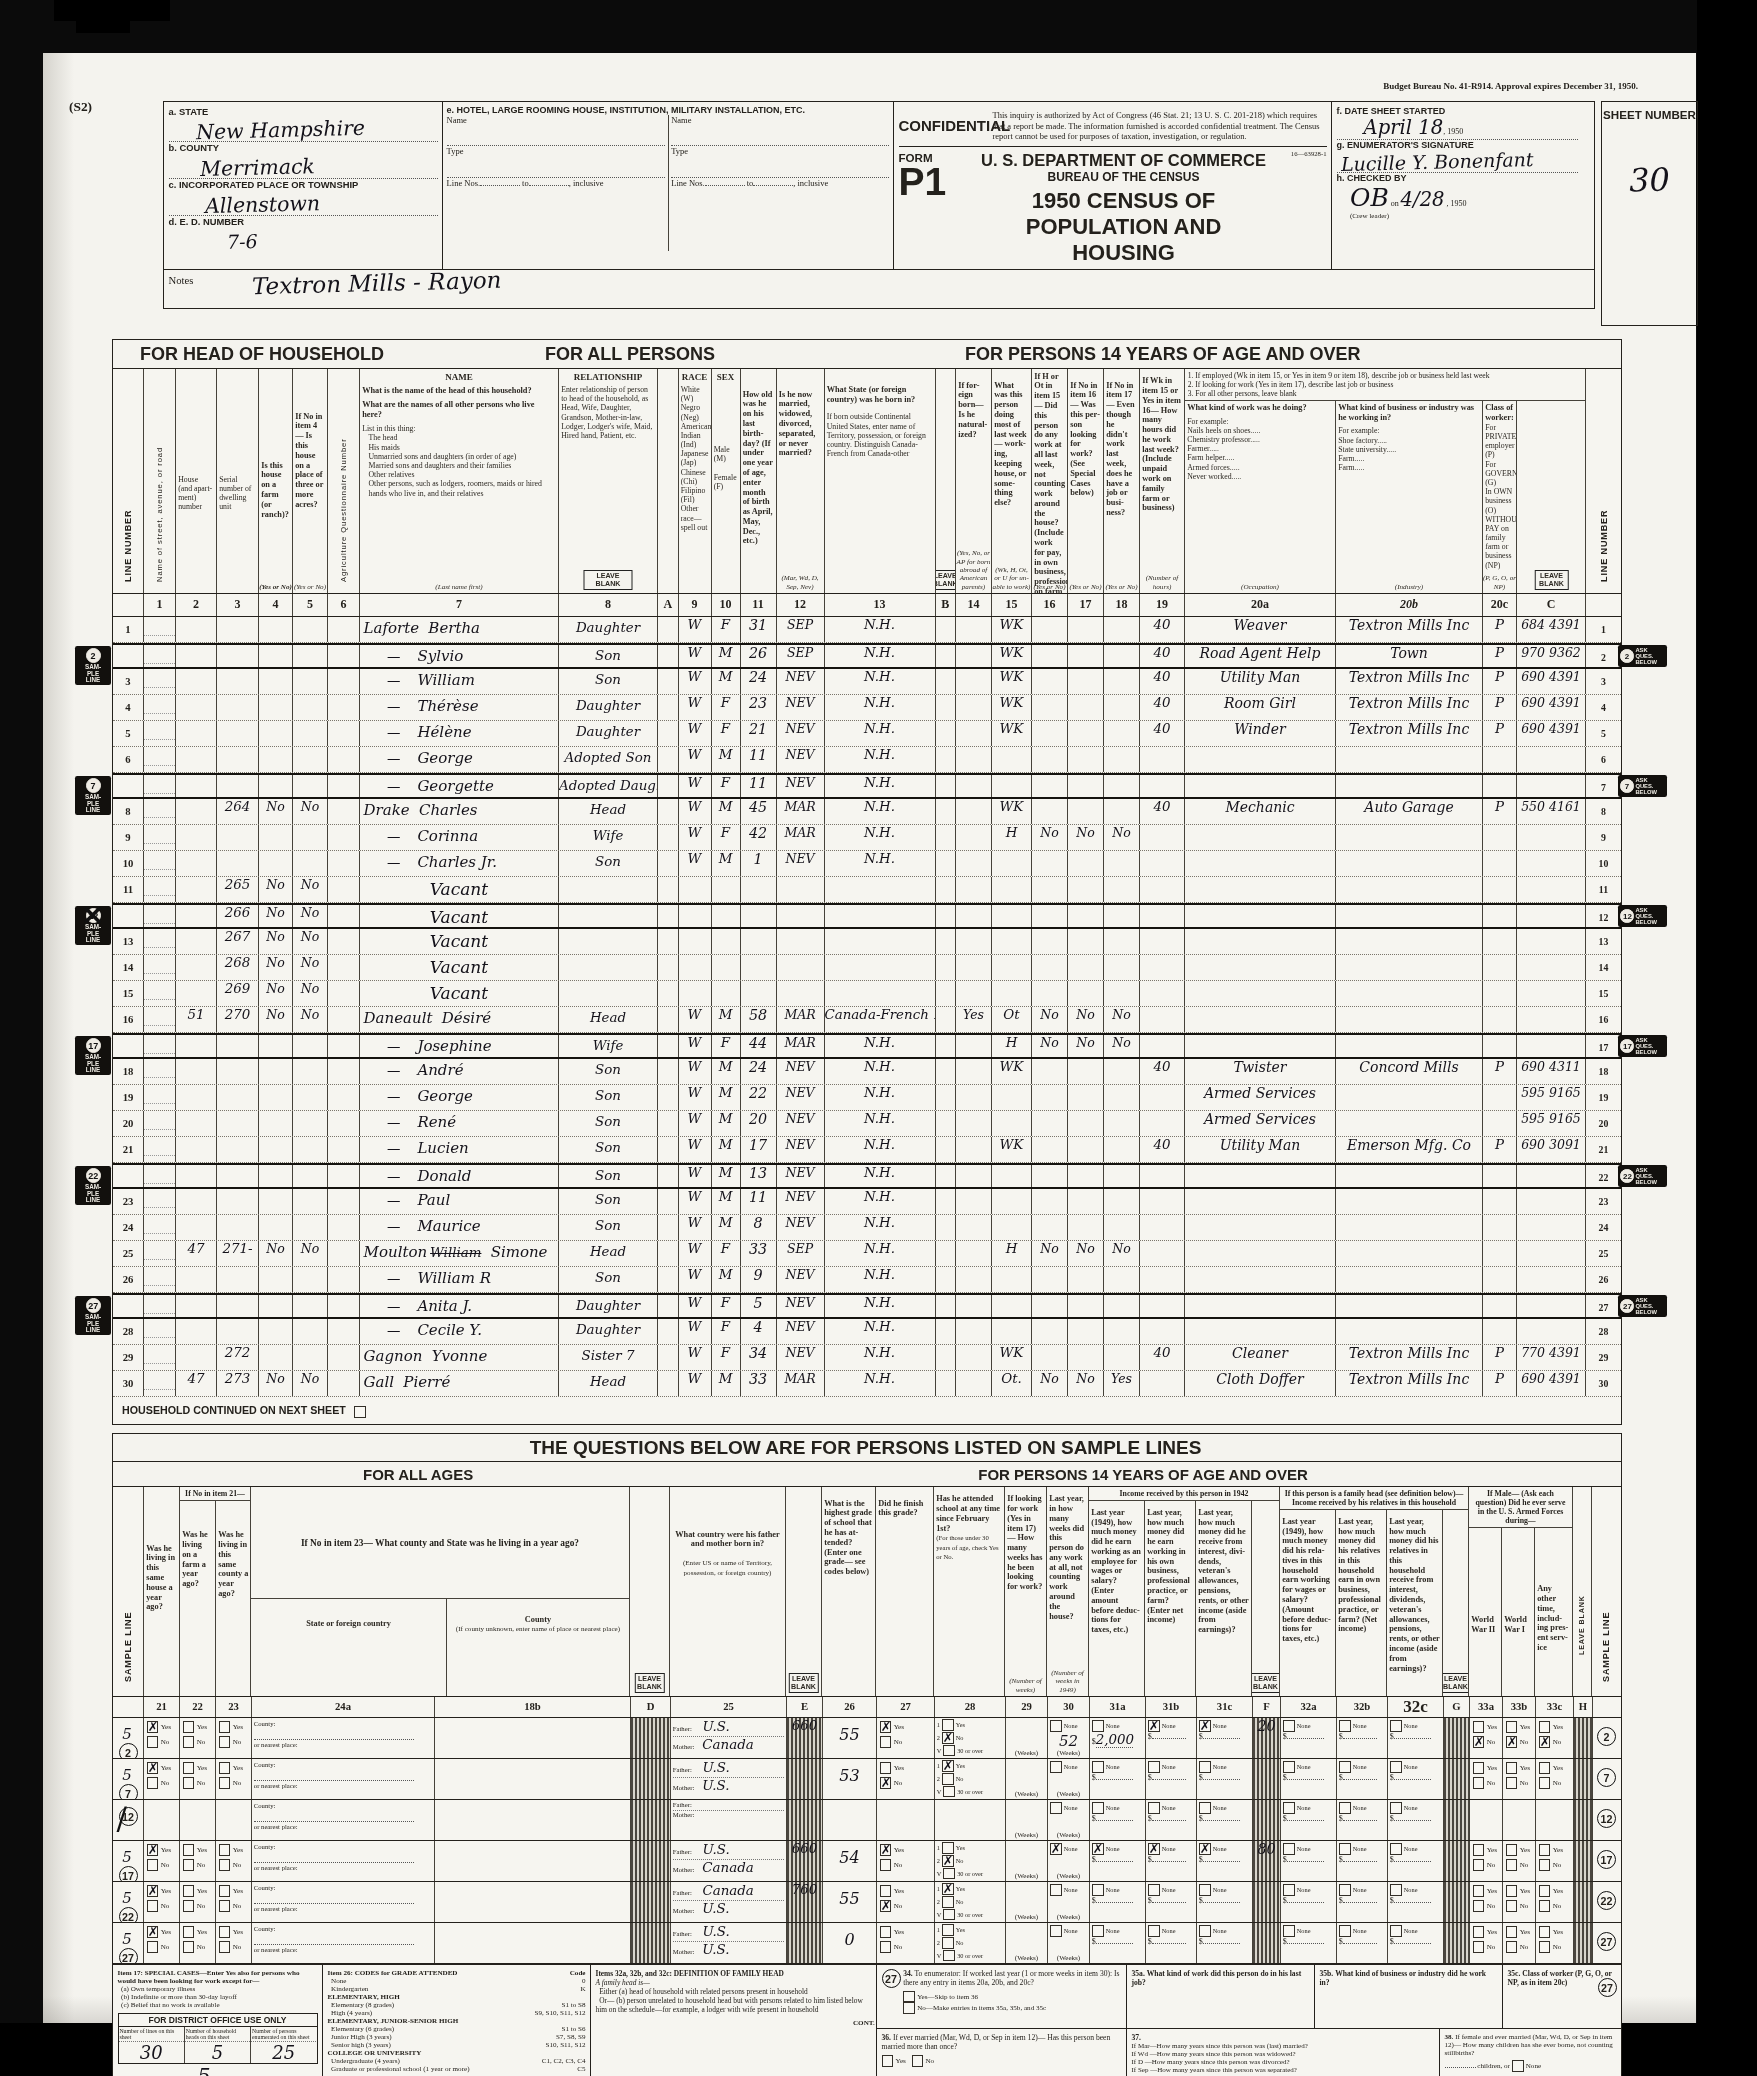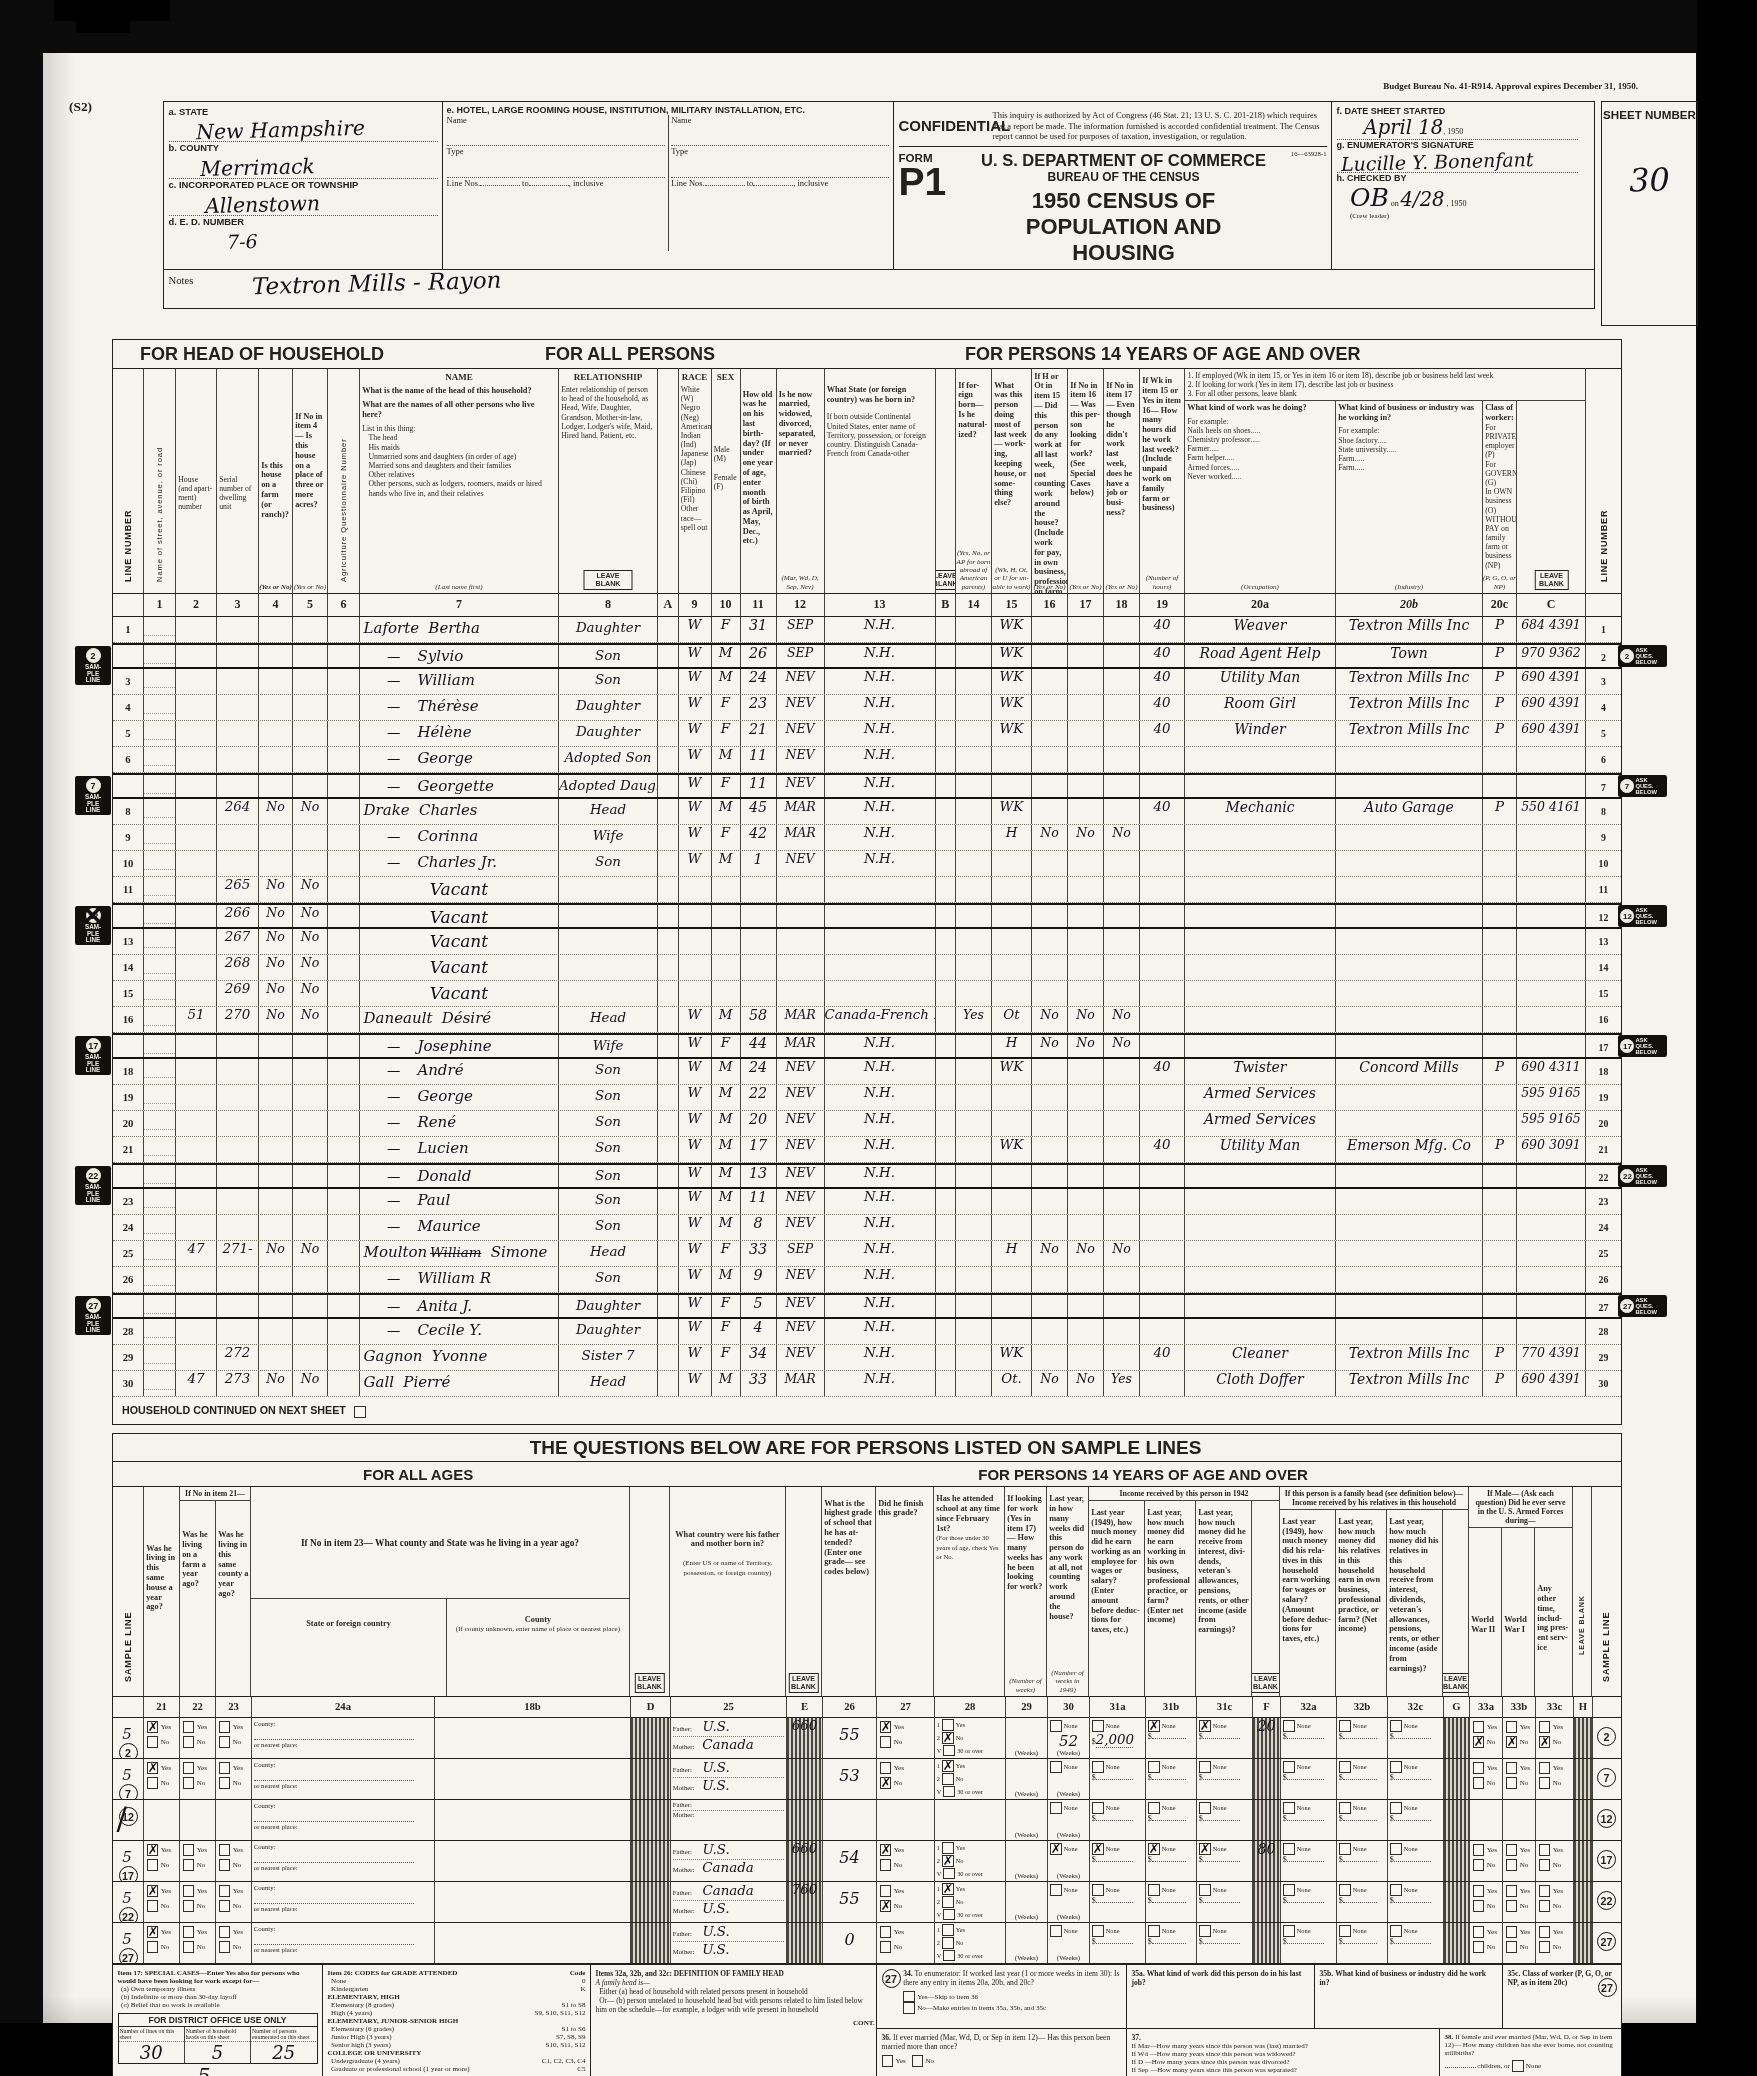"1. If employed (Wk in" div { text: 16 -> 9 }
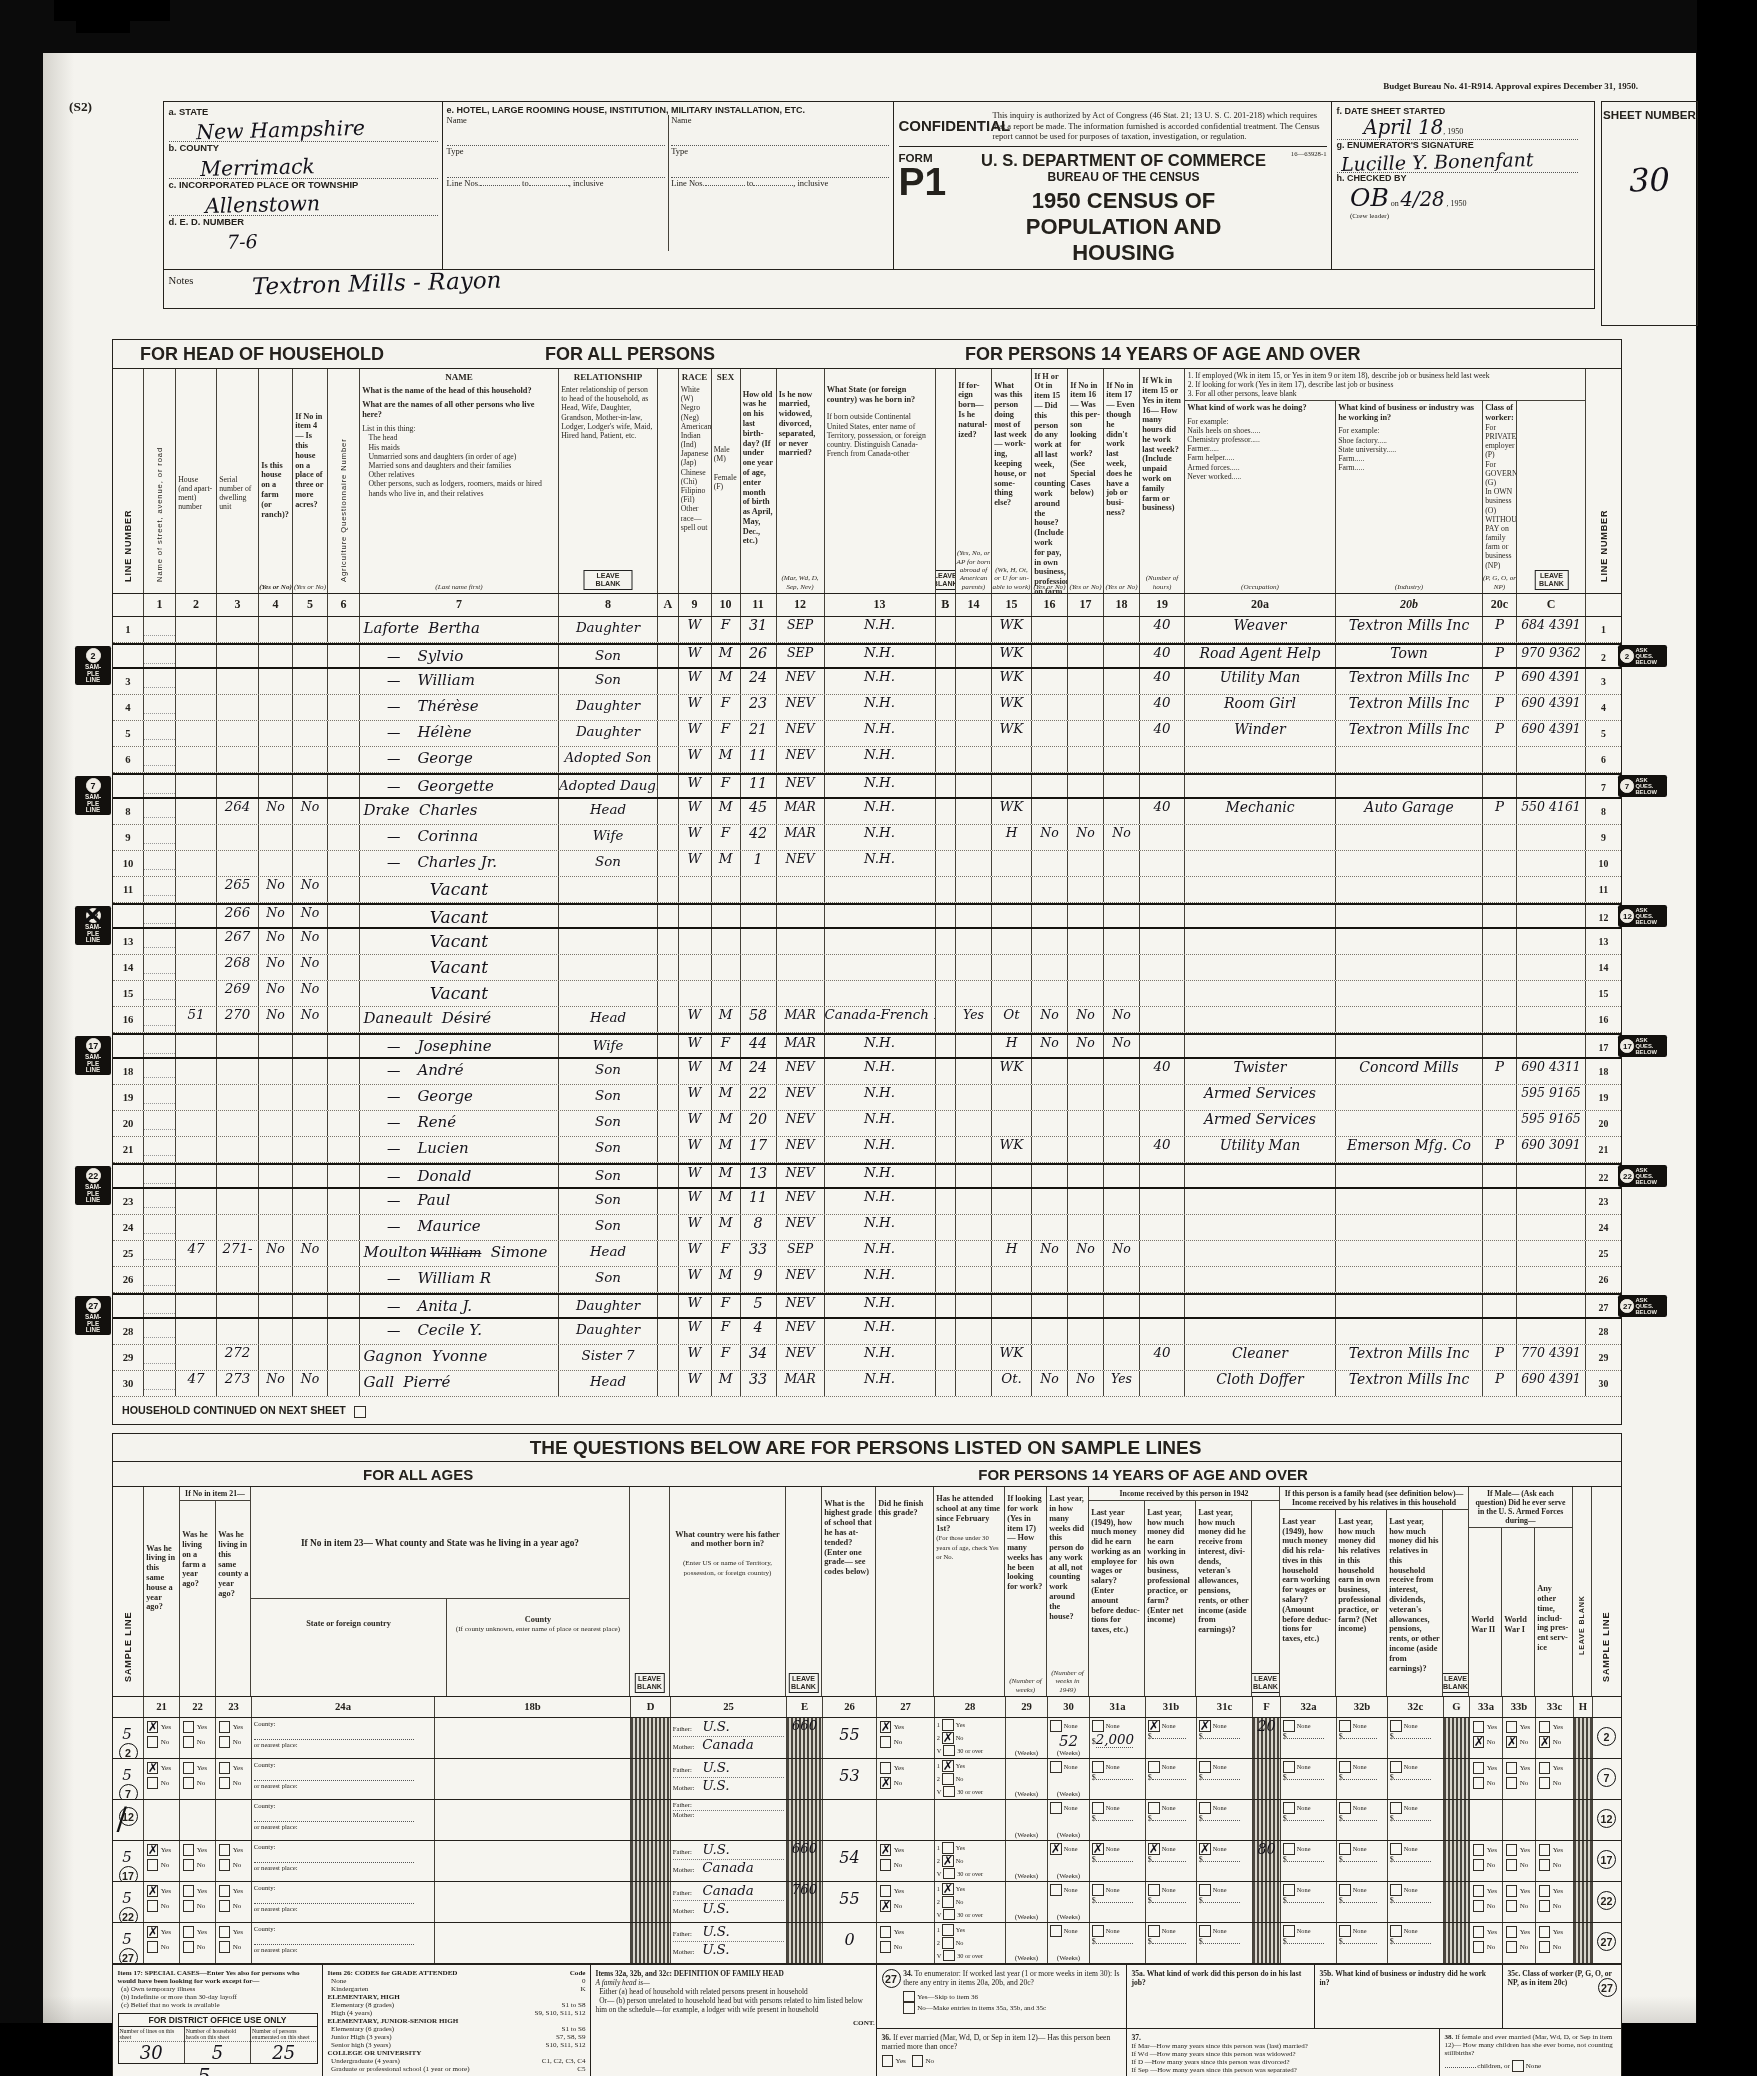"32c" div.c { font-size: 11px -> 17px }
